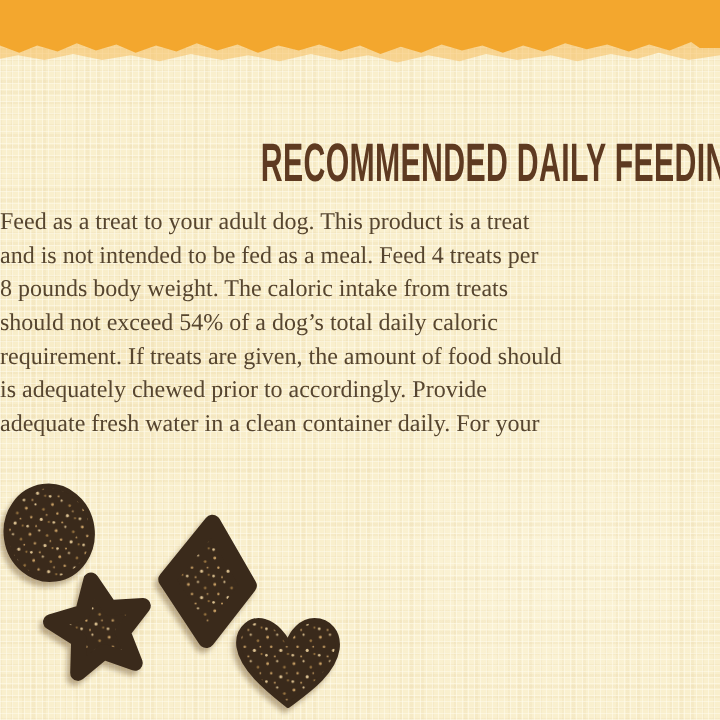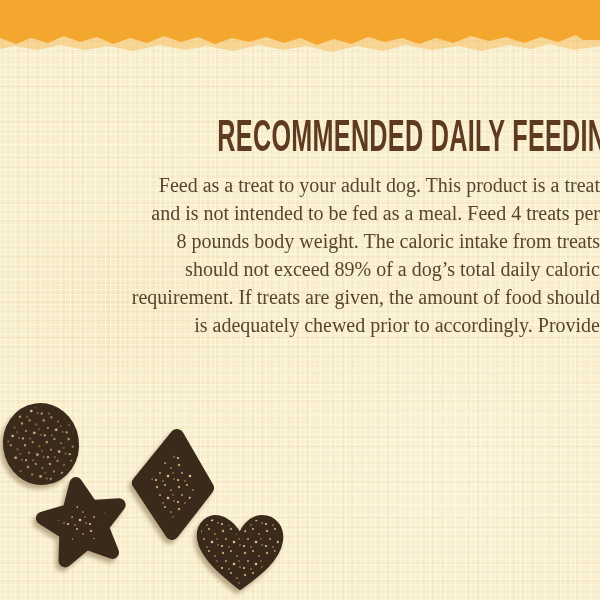"Feed as a treat to" .bodytext { text-align: right -> left }
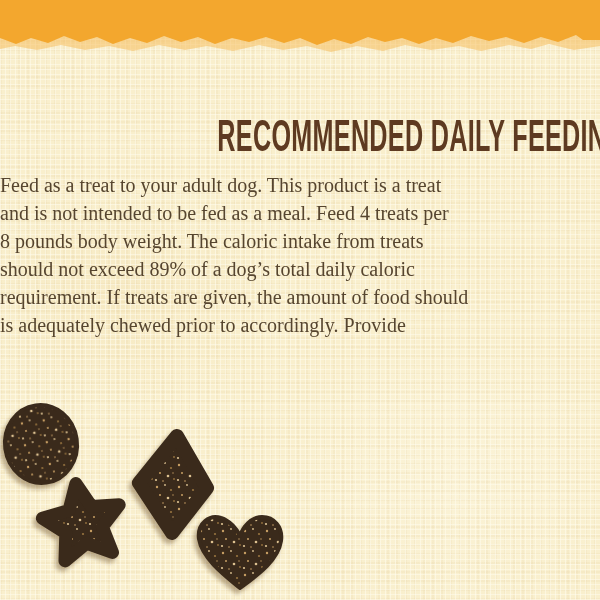"should not exceed 89% of" div.line { text: 89% -> 54% }
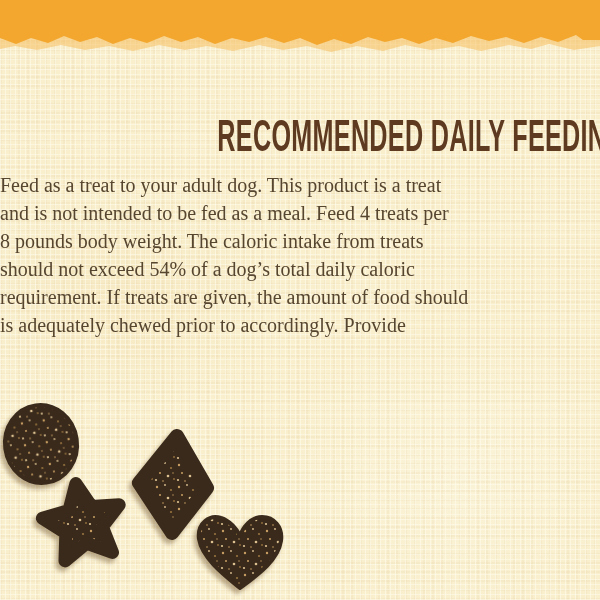"adequate fresh water in a" div.line { html: none -> <div>adequate fresh water in a clean container daily. For your</div> }
